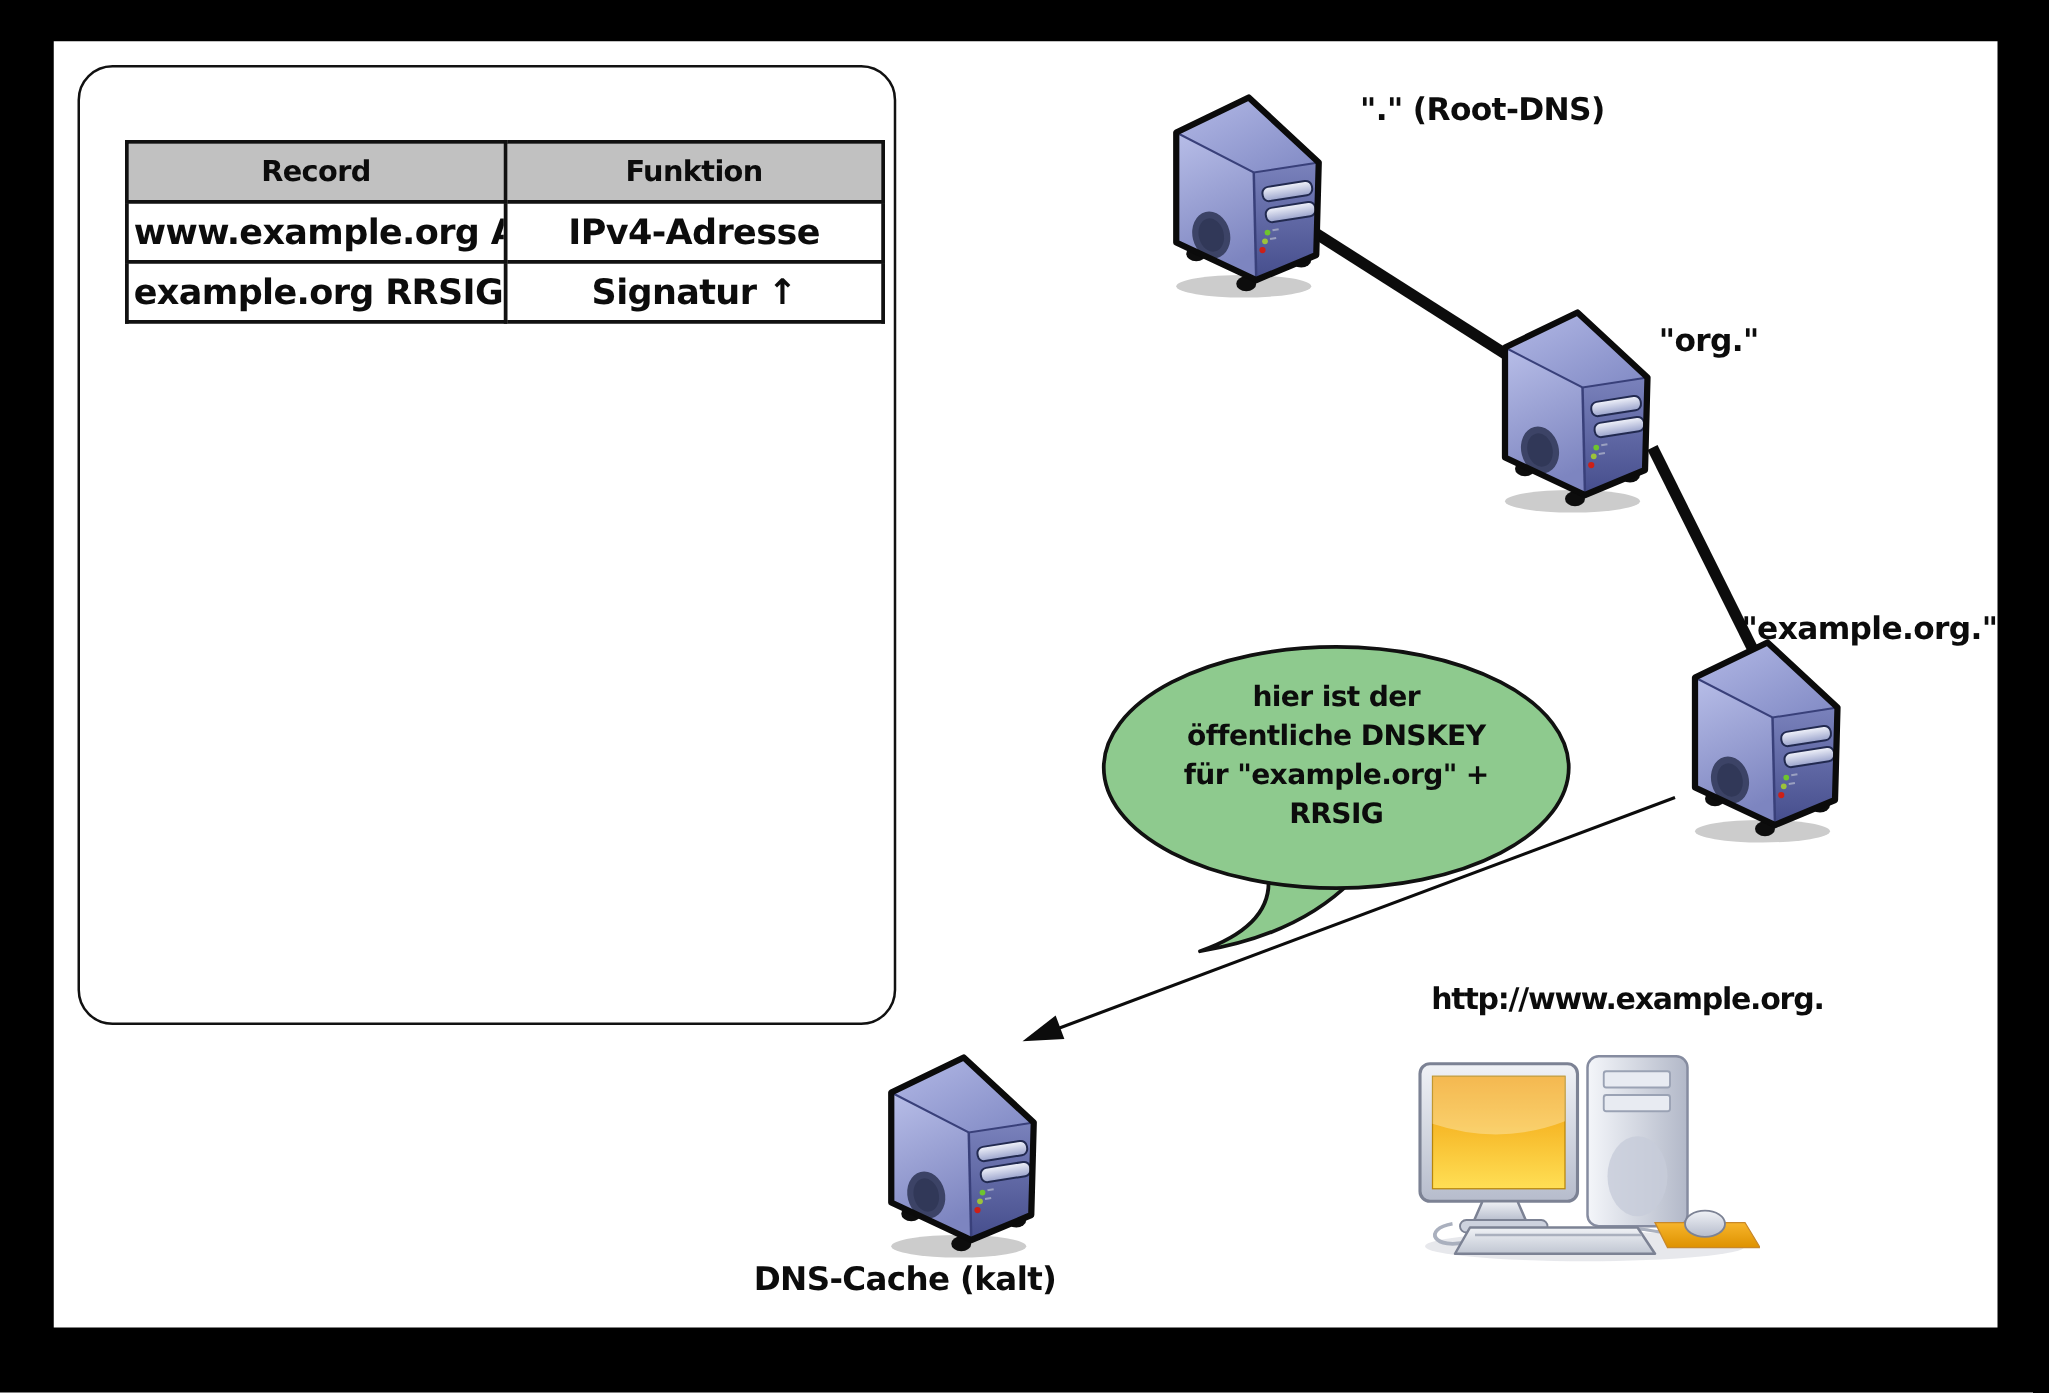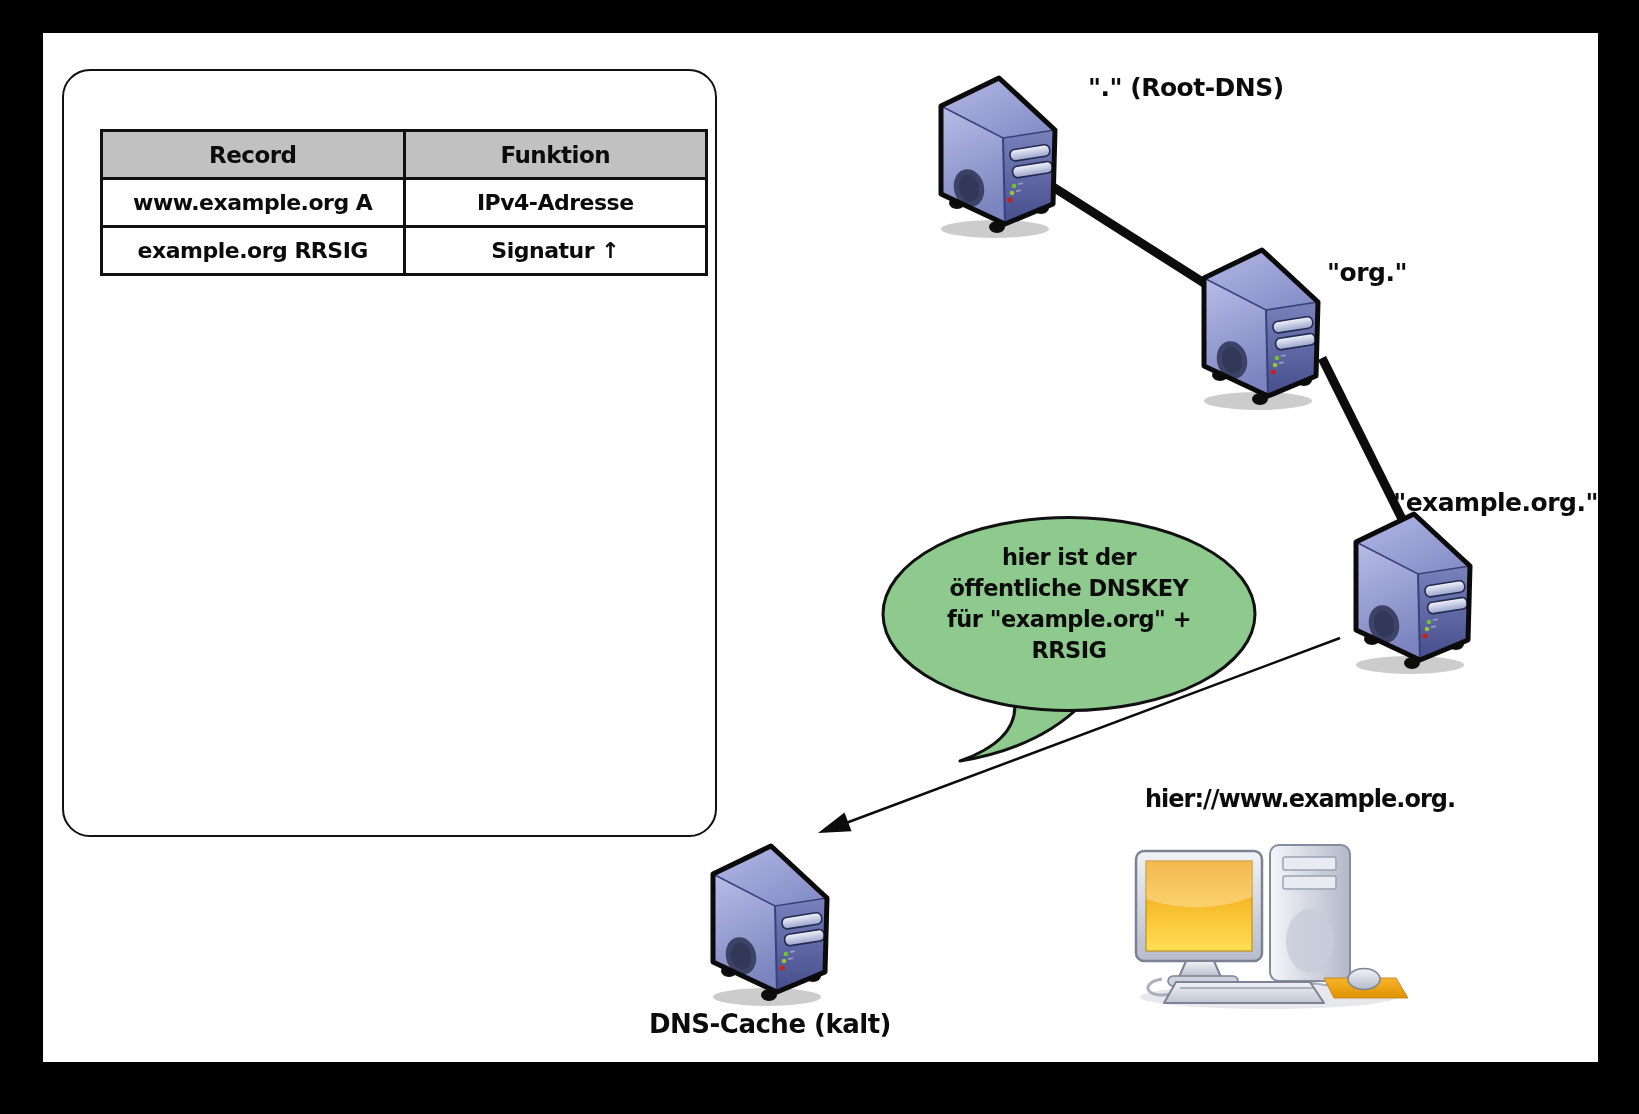"Record" .panel { top: 36px -> 19px }
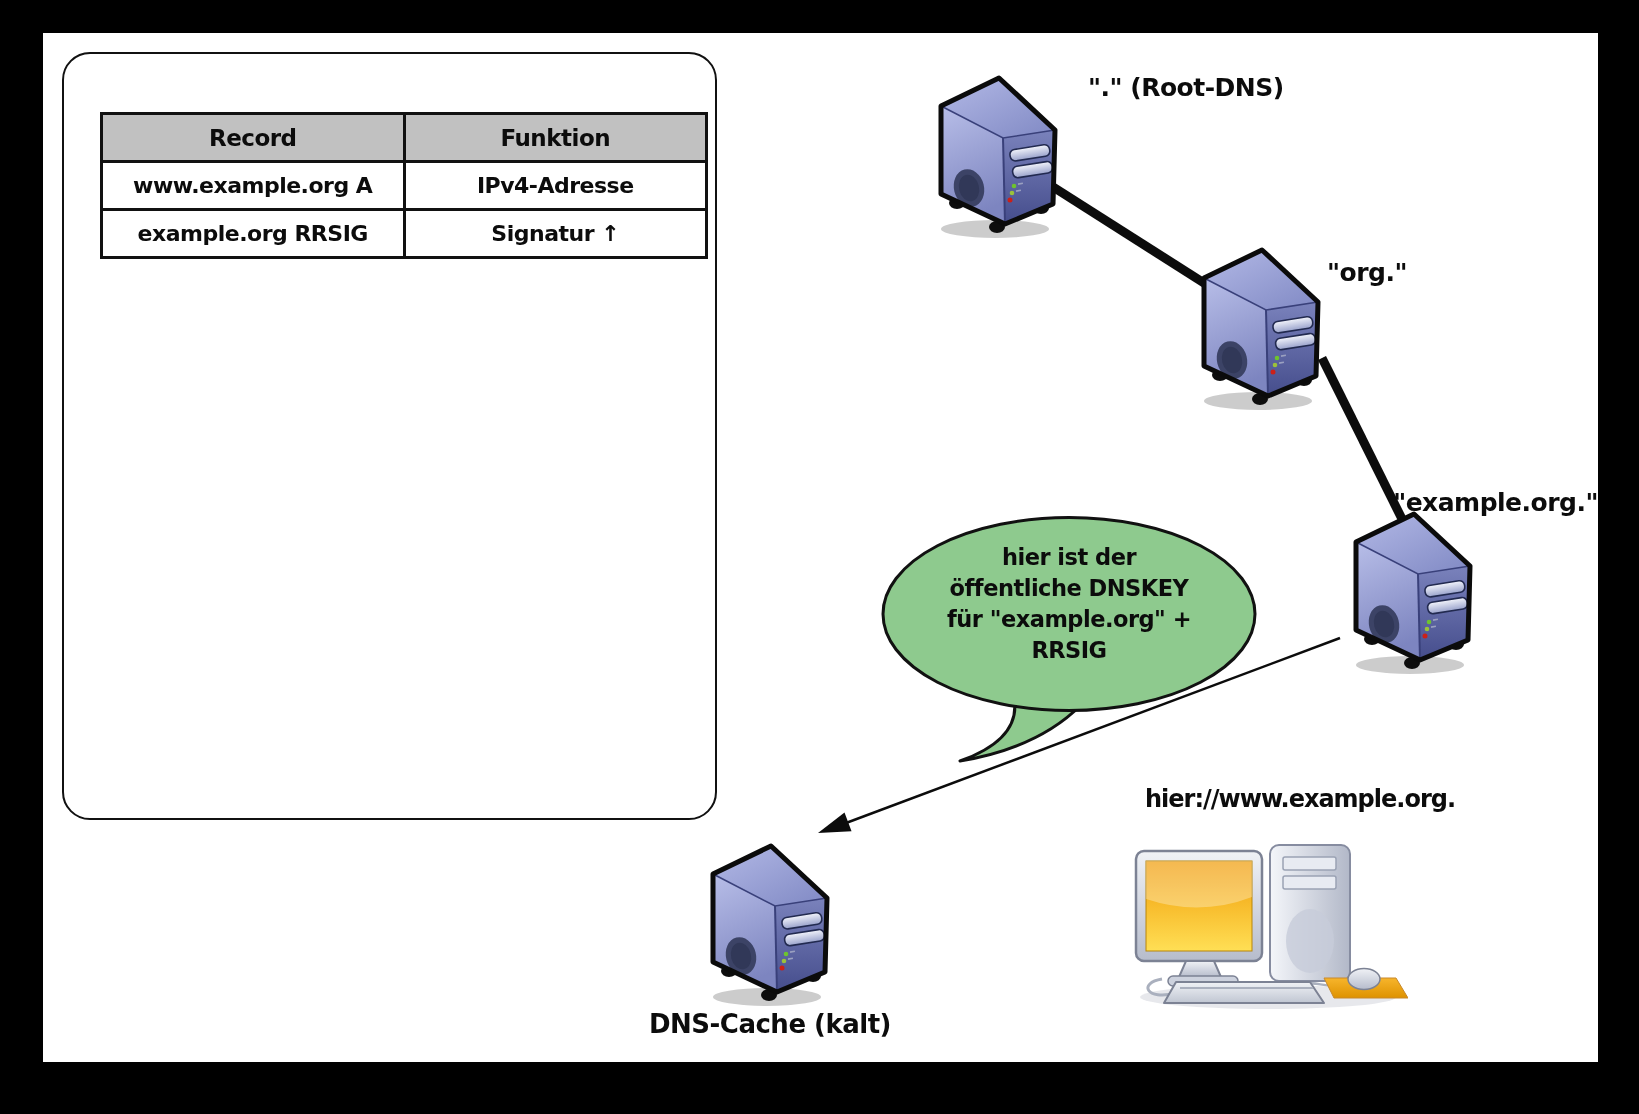"www.example.org A" table.rec th,table.rec td { font-size: 22px -> 28px }
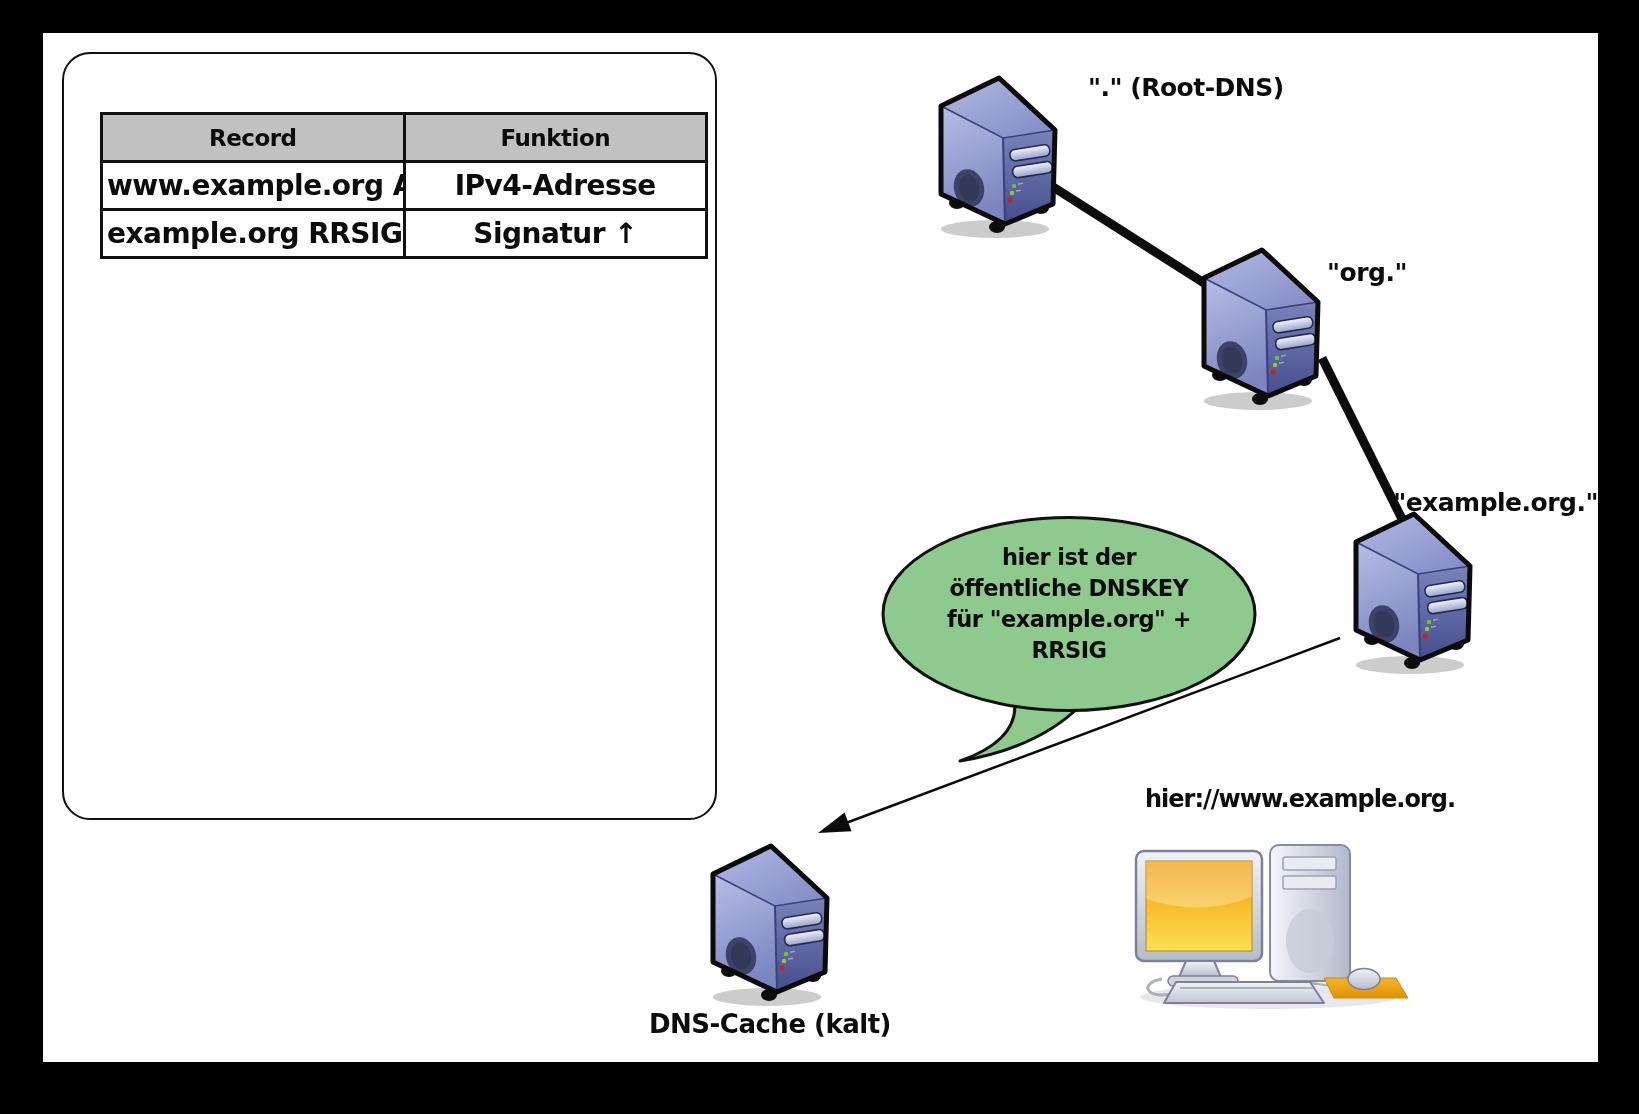"hier://www.example.org." div.nlabel { text: hier://www.example.org -> http://www.example.org }
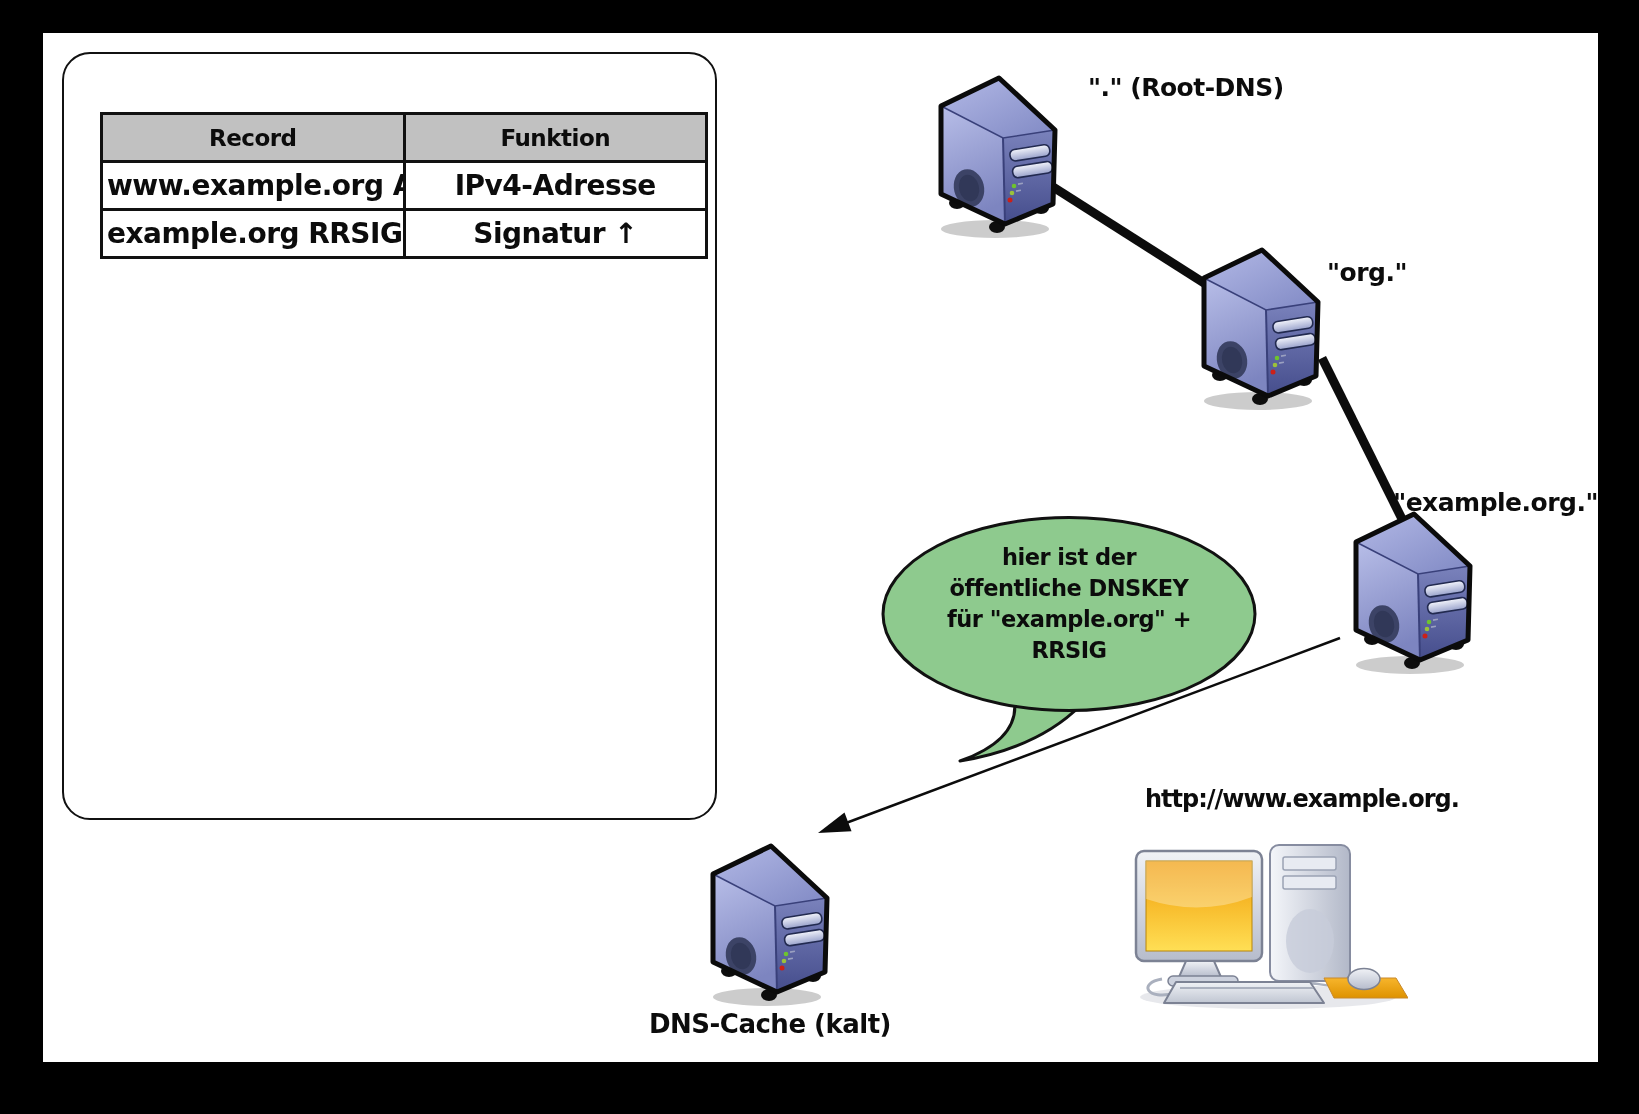"DNS-Cache (kalt)" .lbl-cache { text-align: center -> left }
